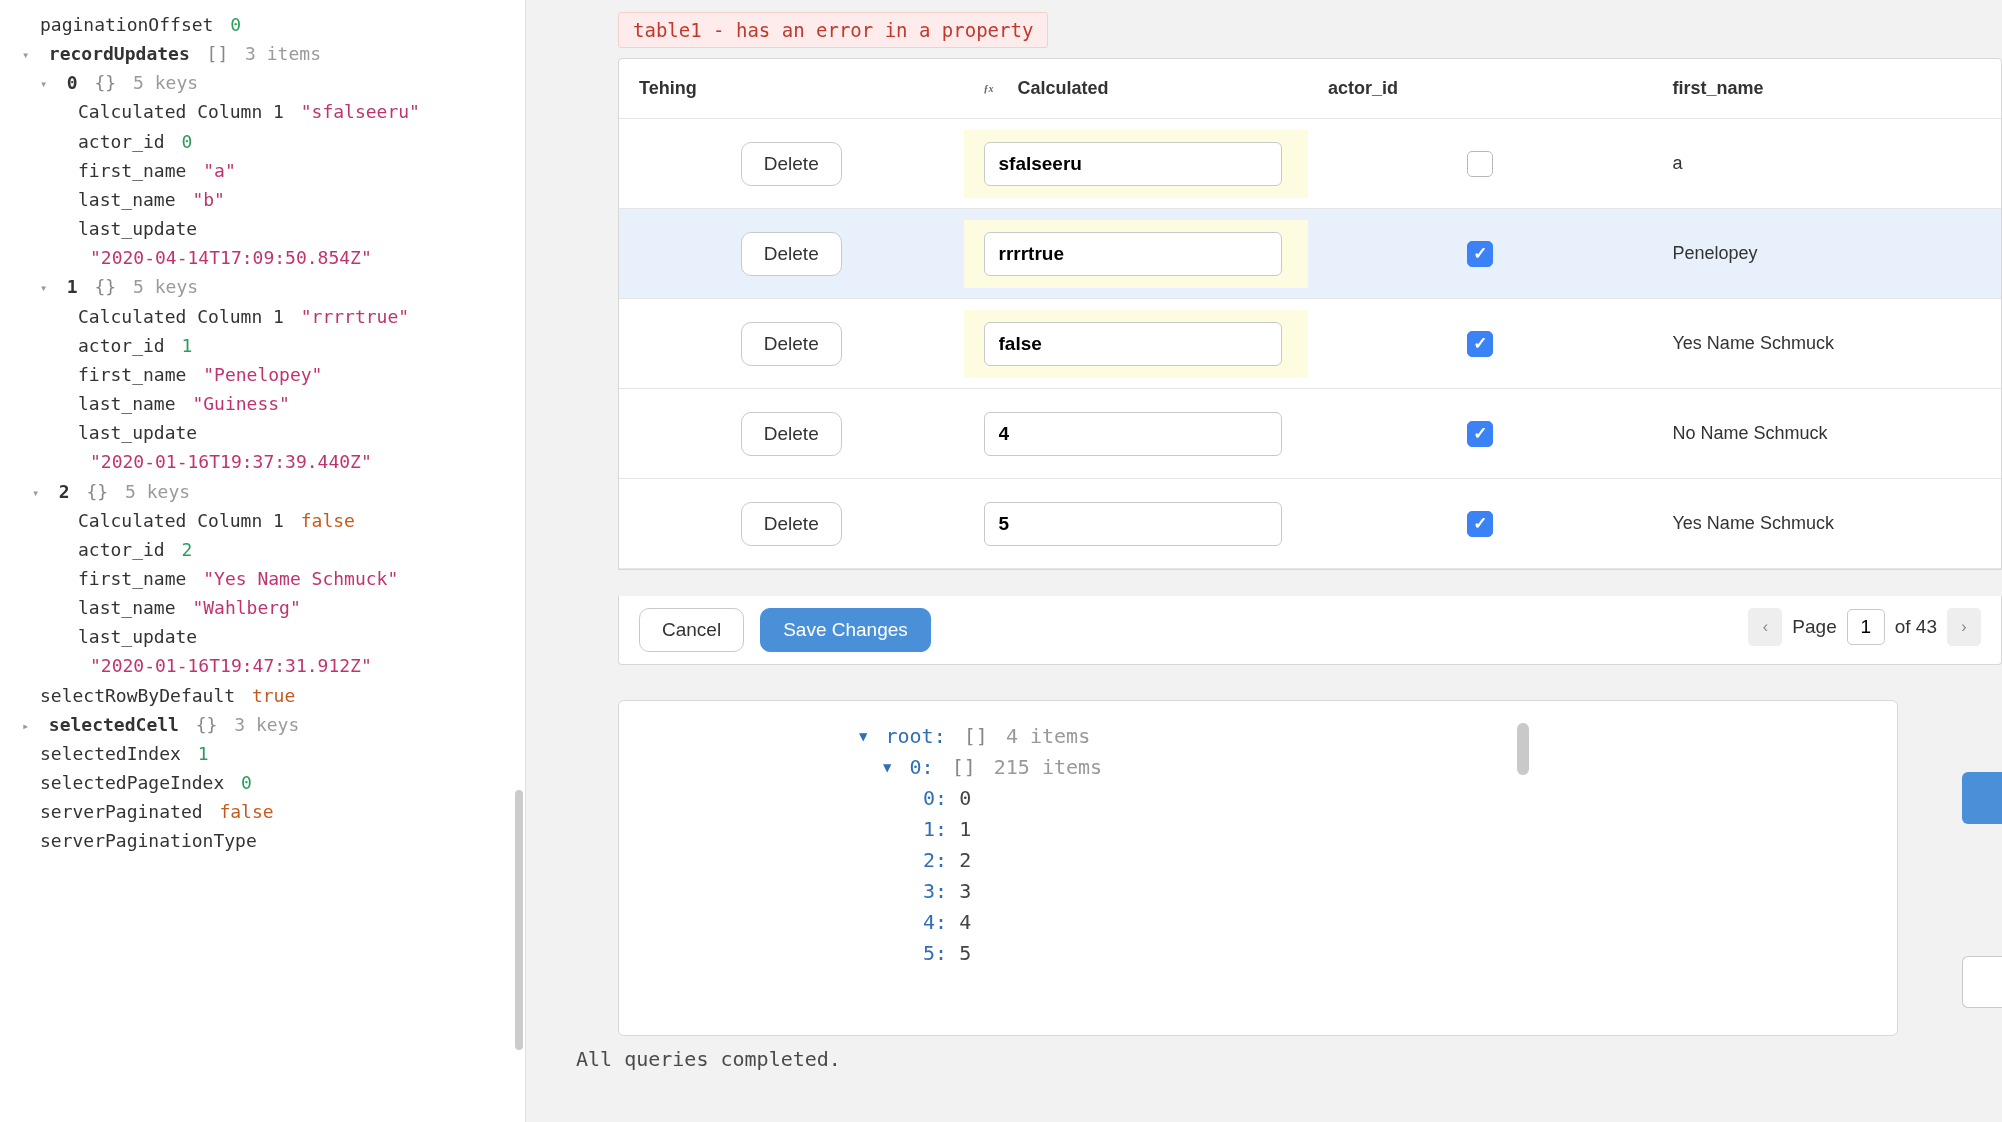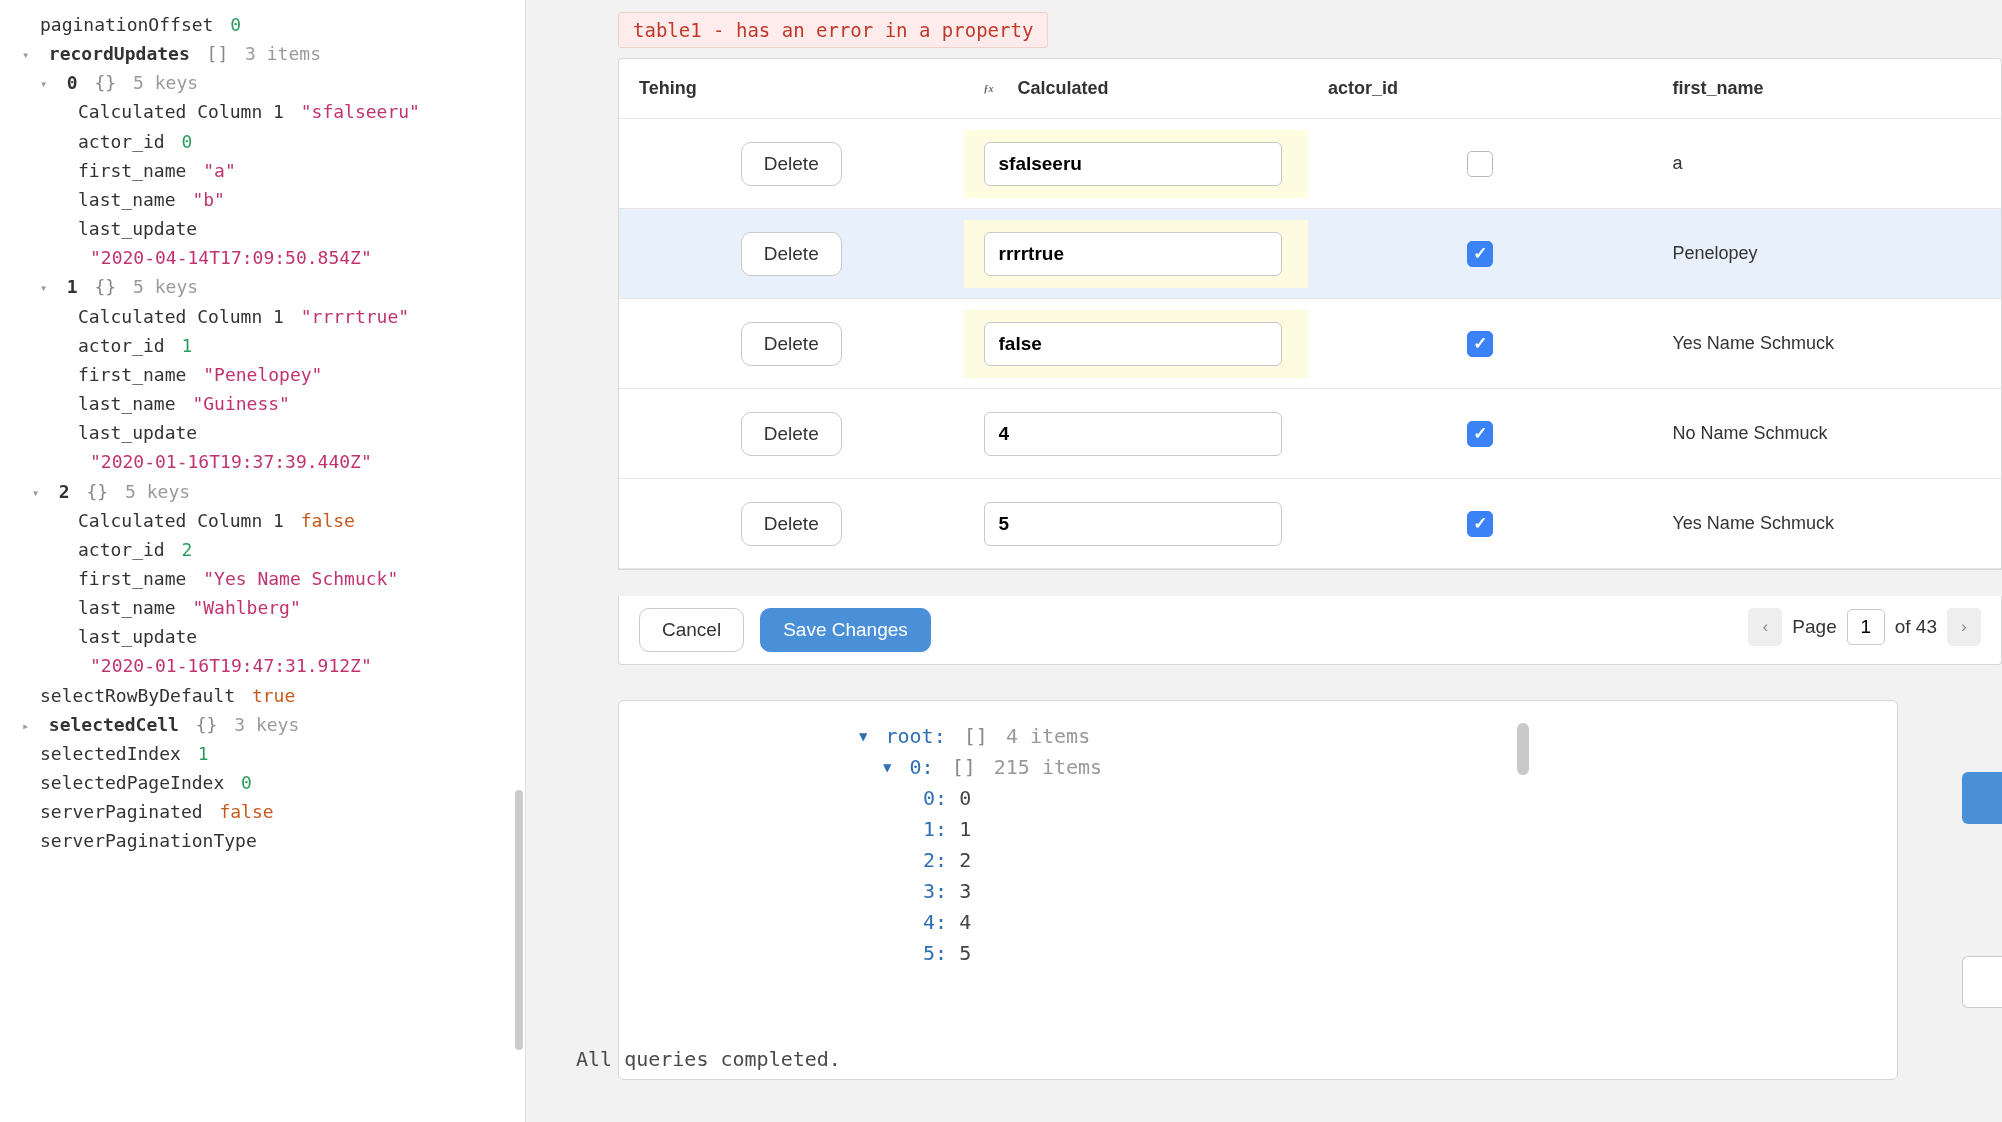"▼ root: [] 4 items" .json-panel { height: 380px -> 336px }
